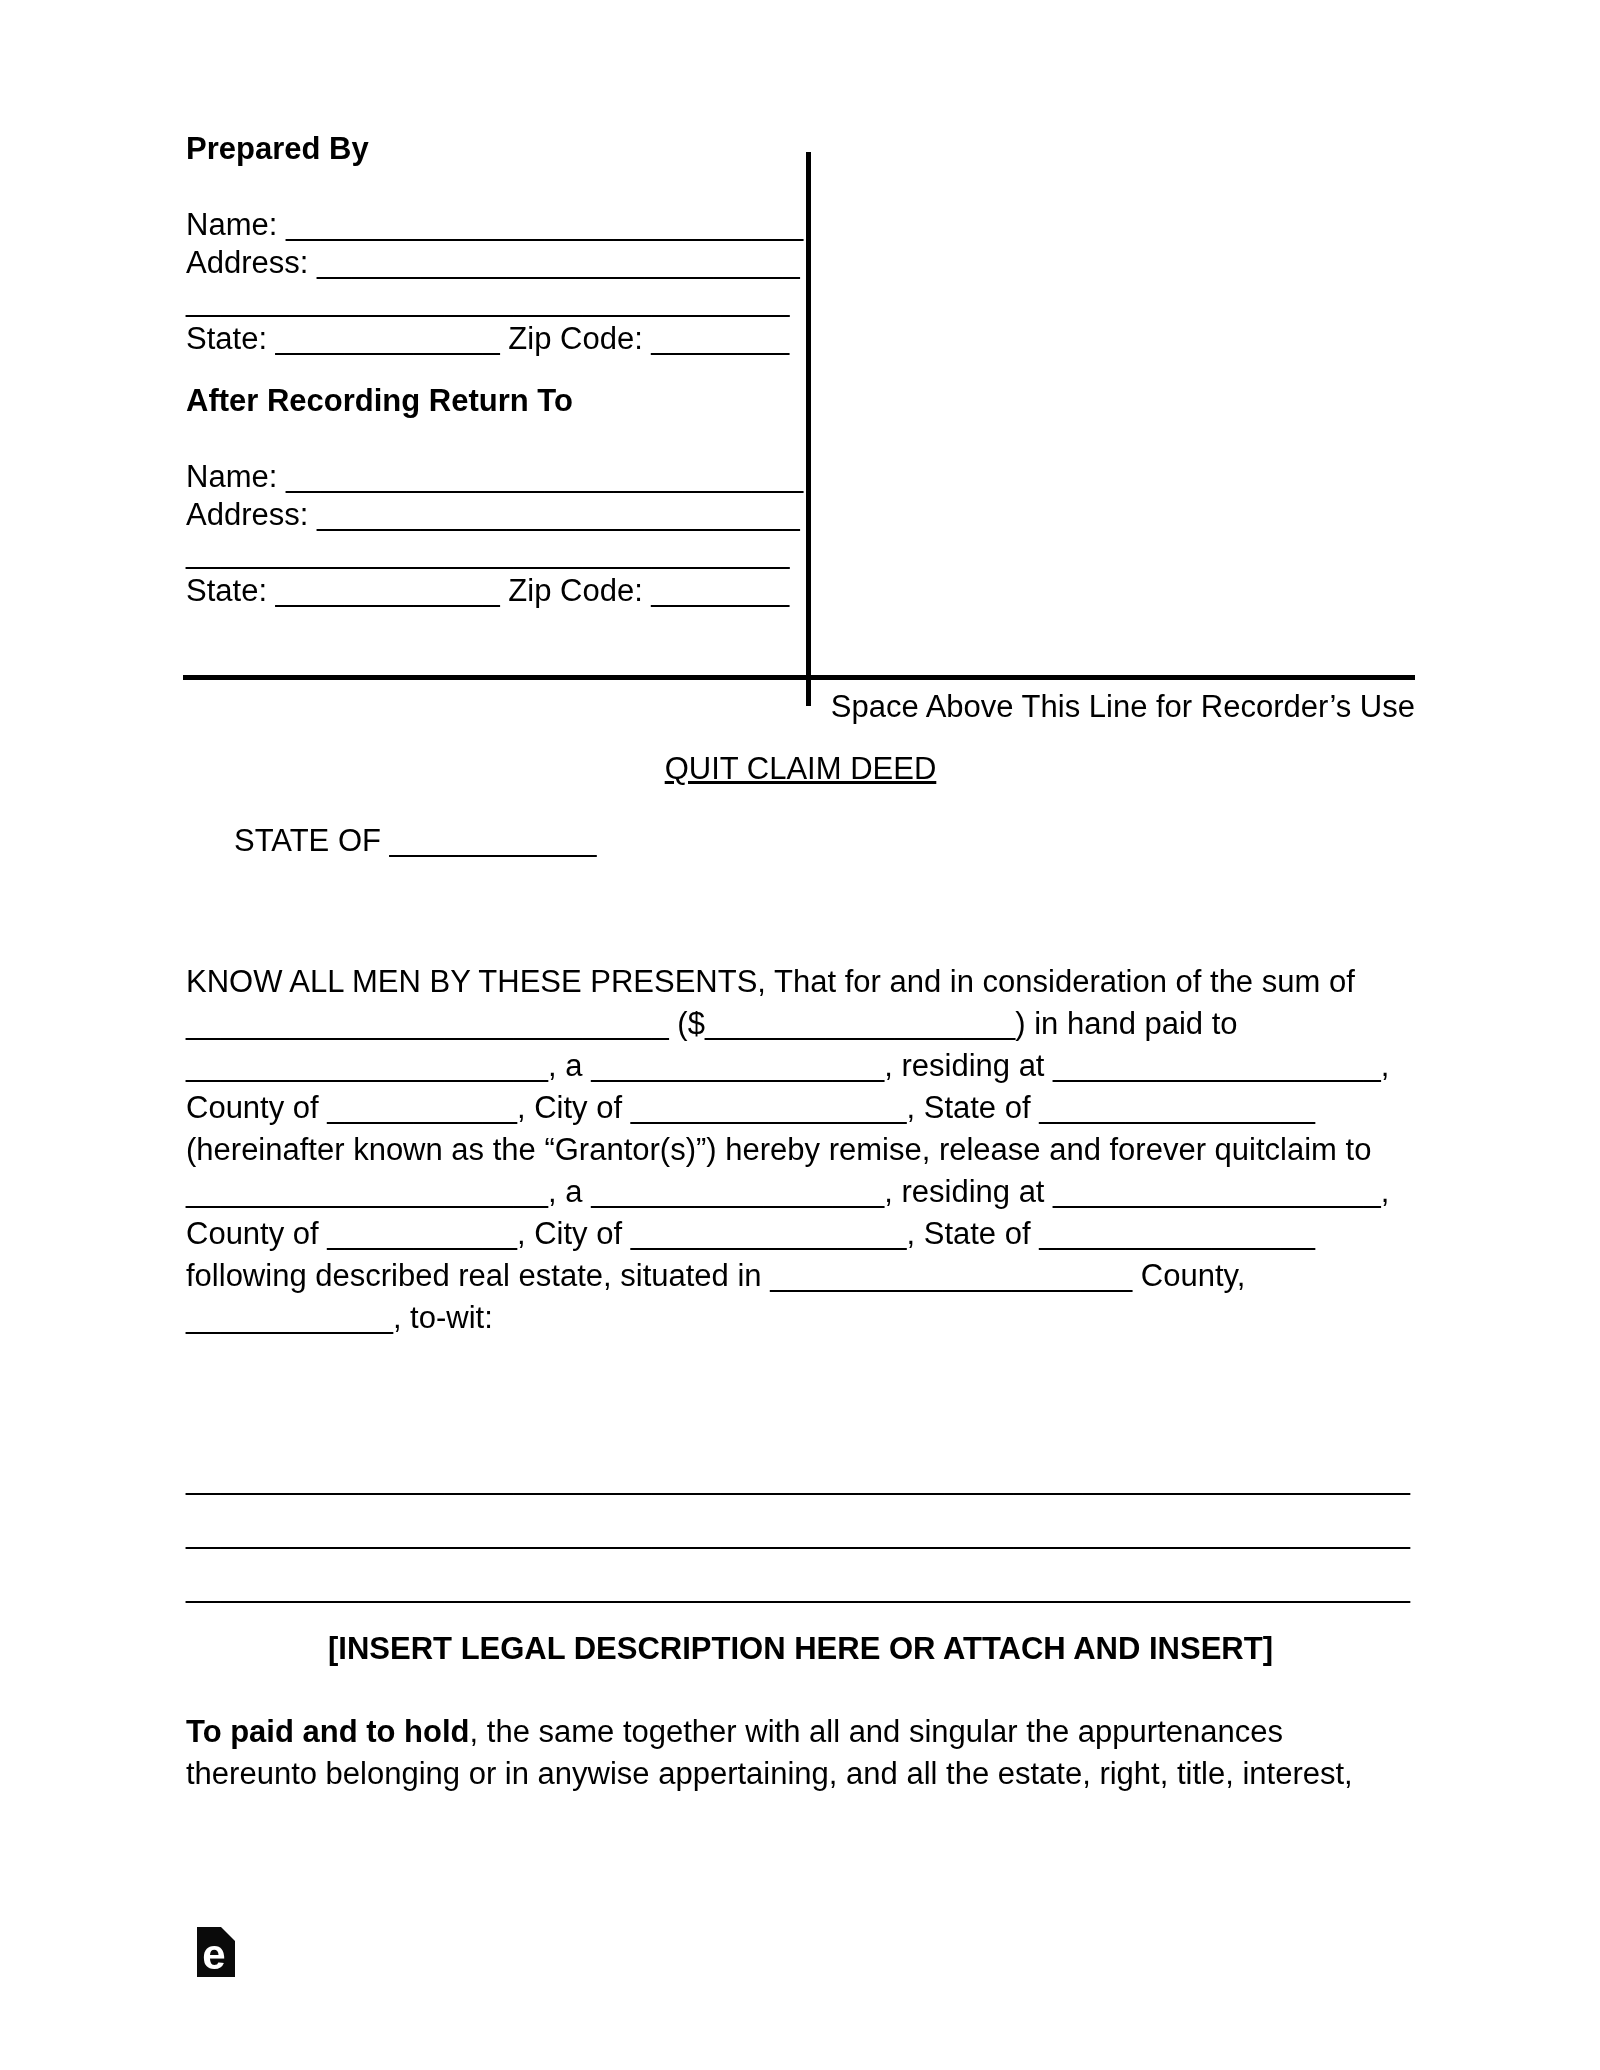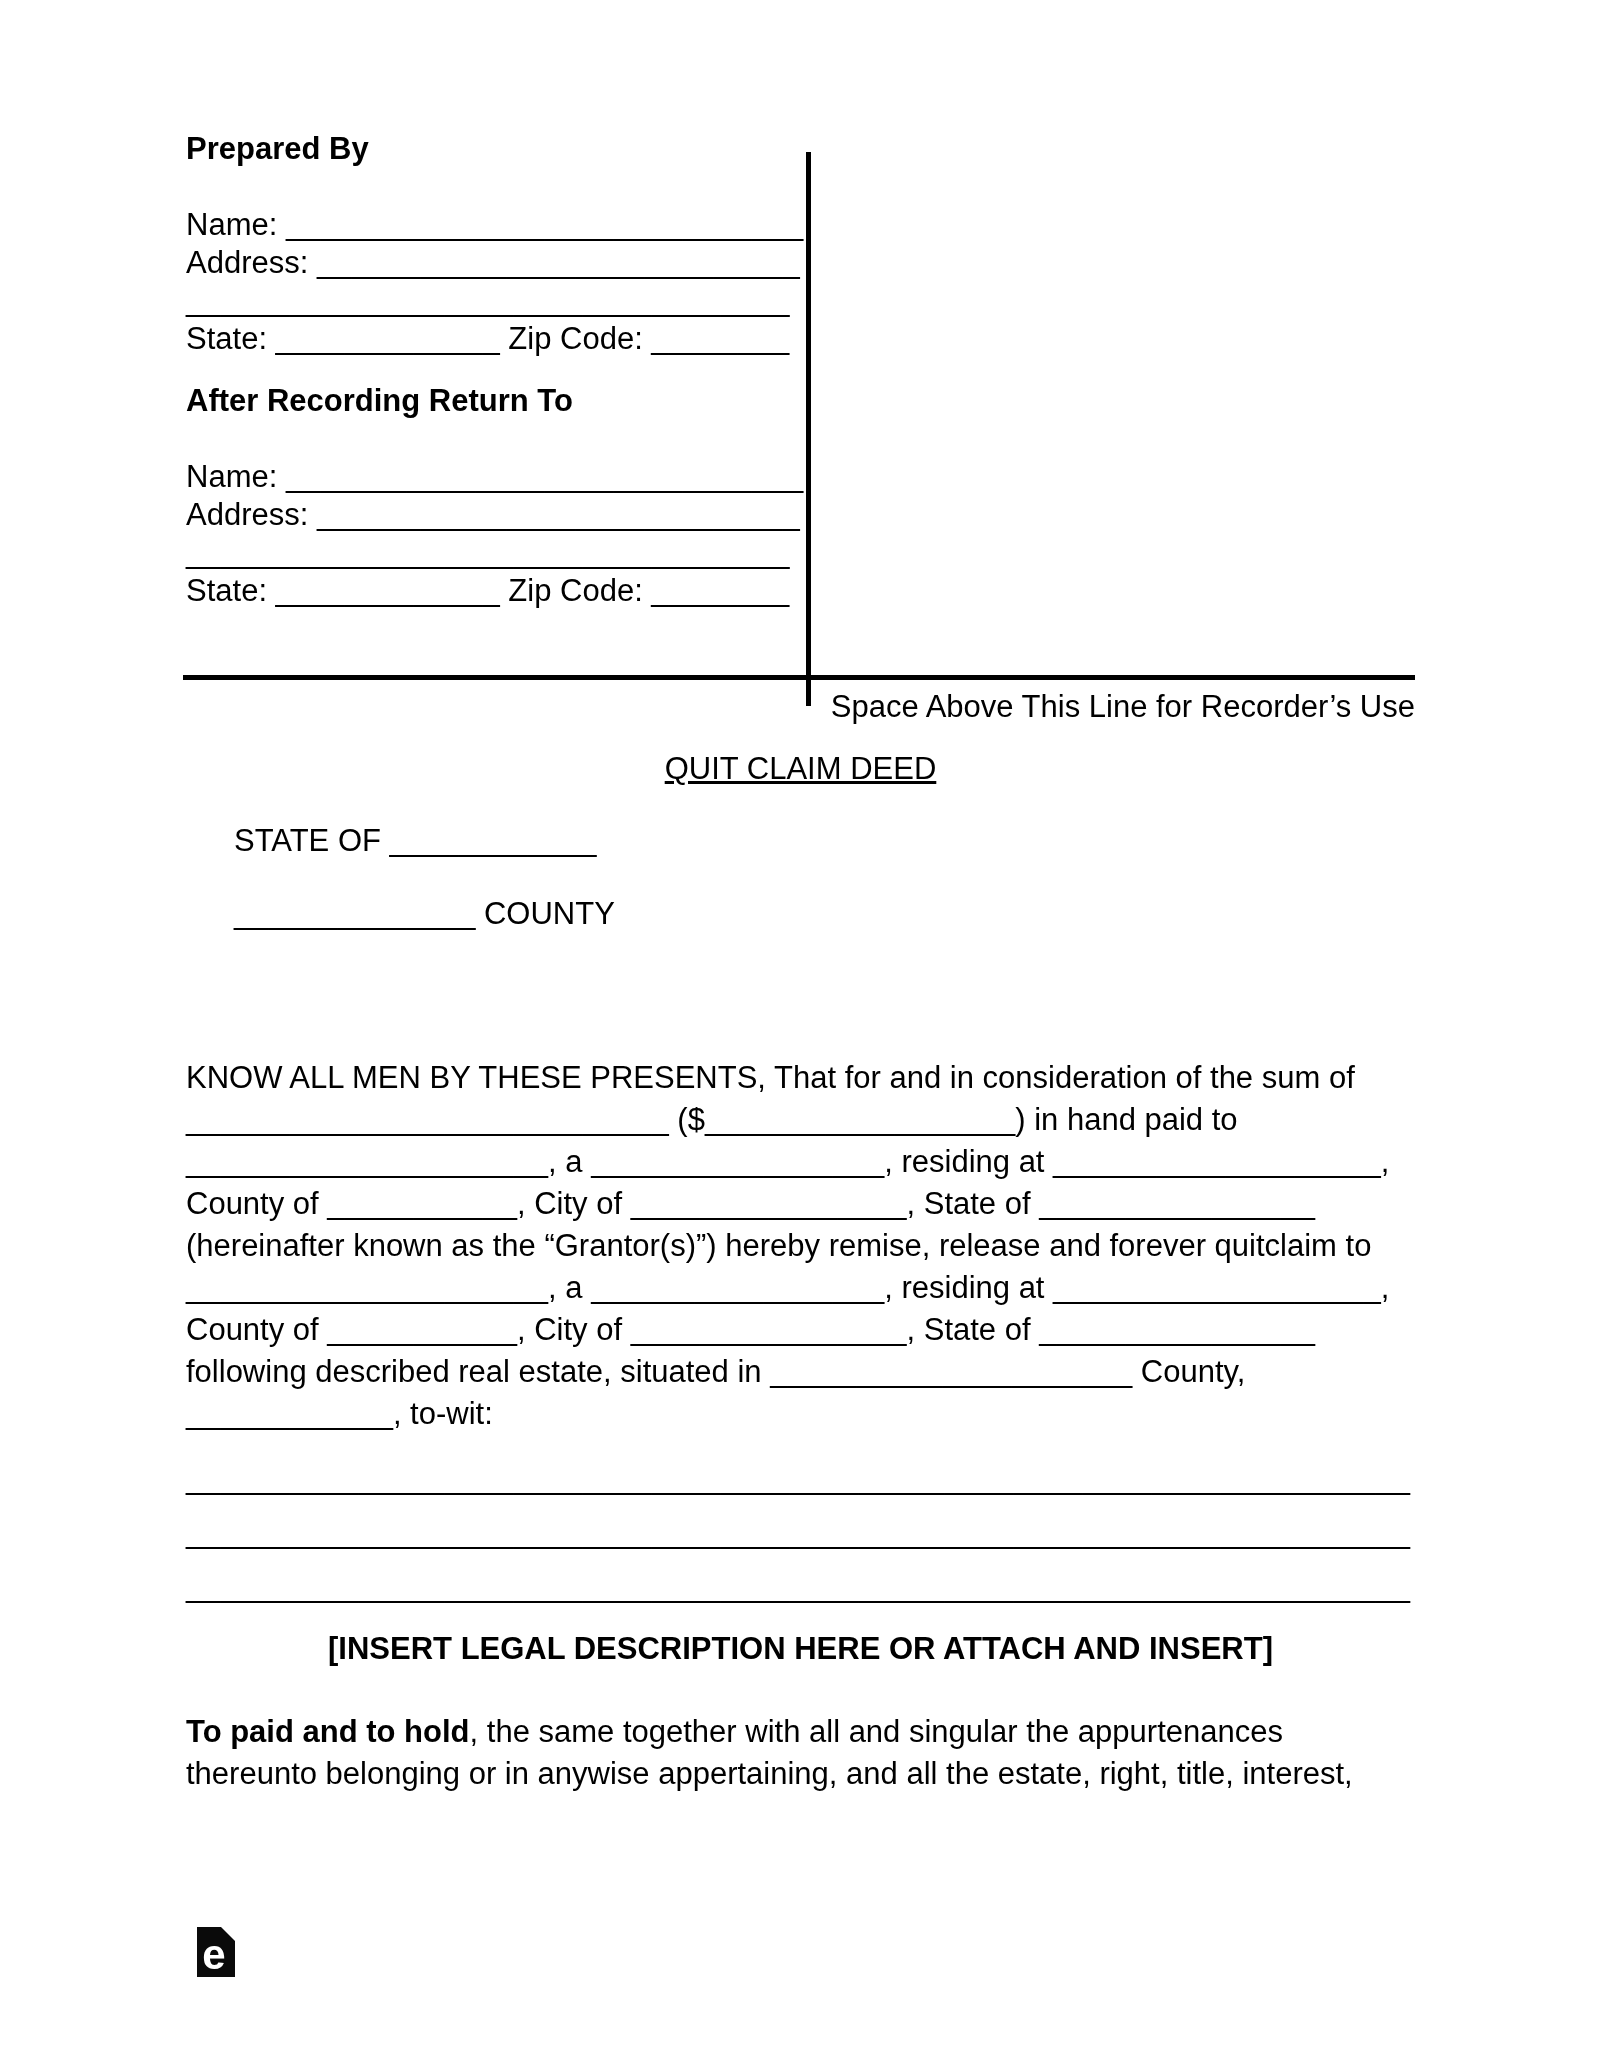"______________ COUNTY" div.abs { html: <div>______________ COUNTY</div> -> none }
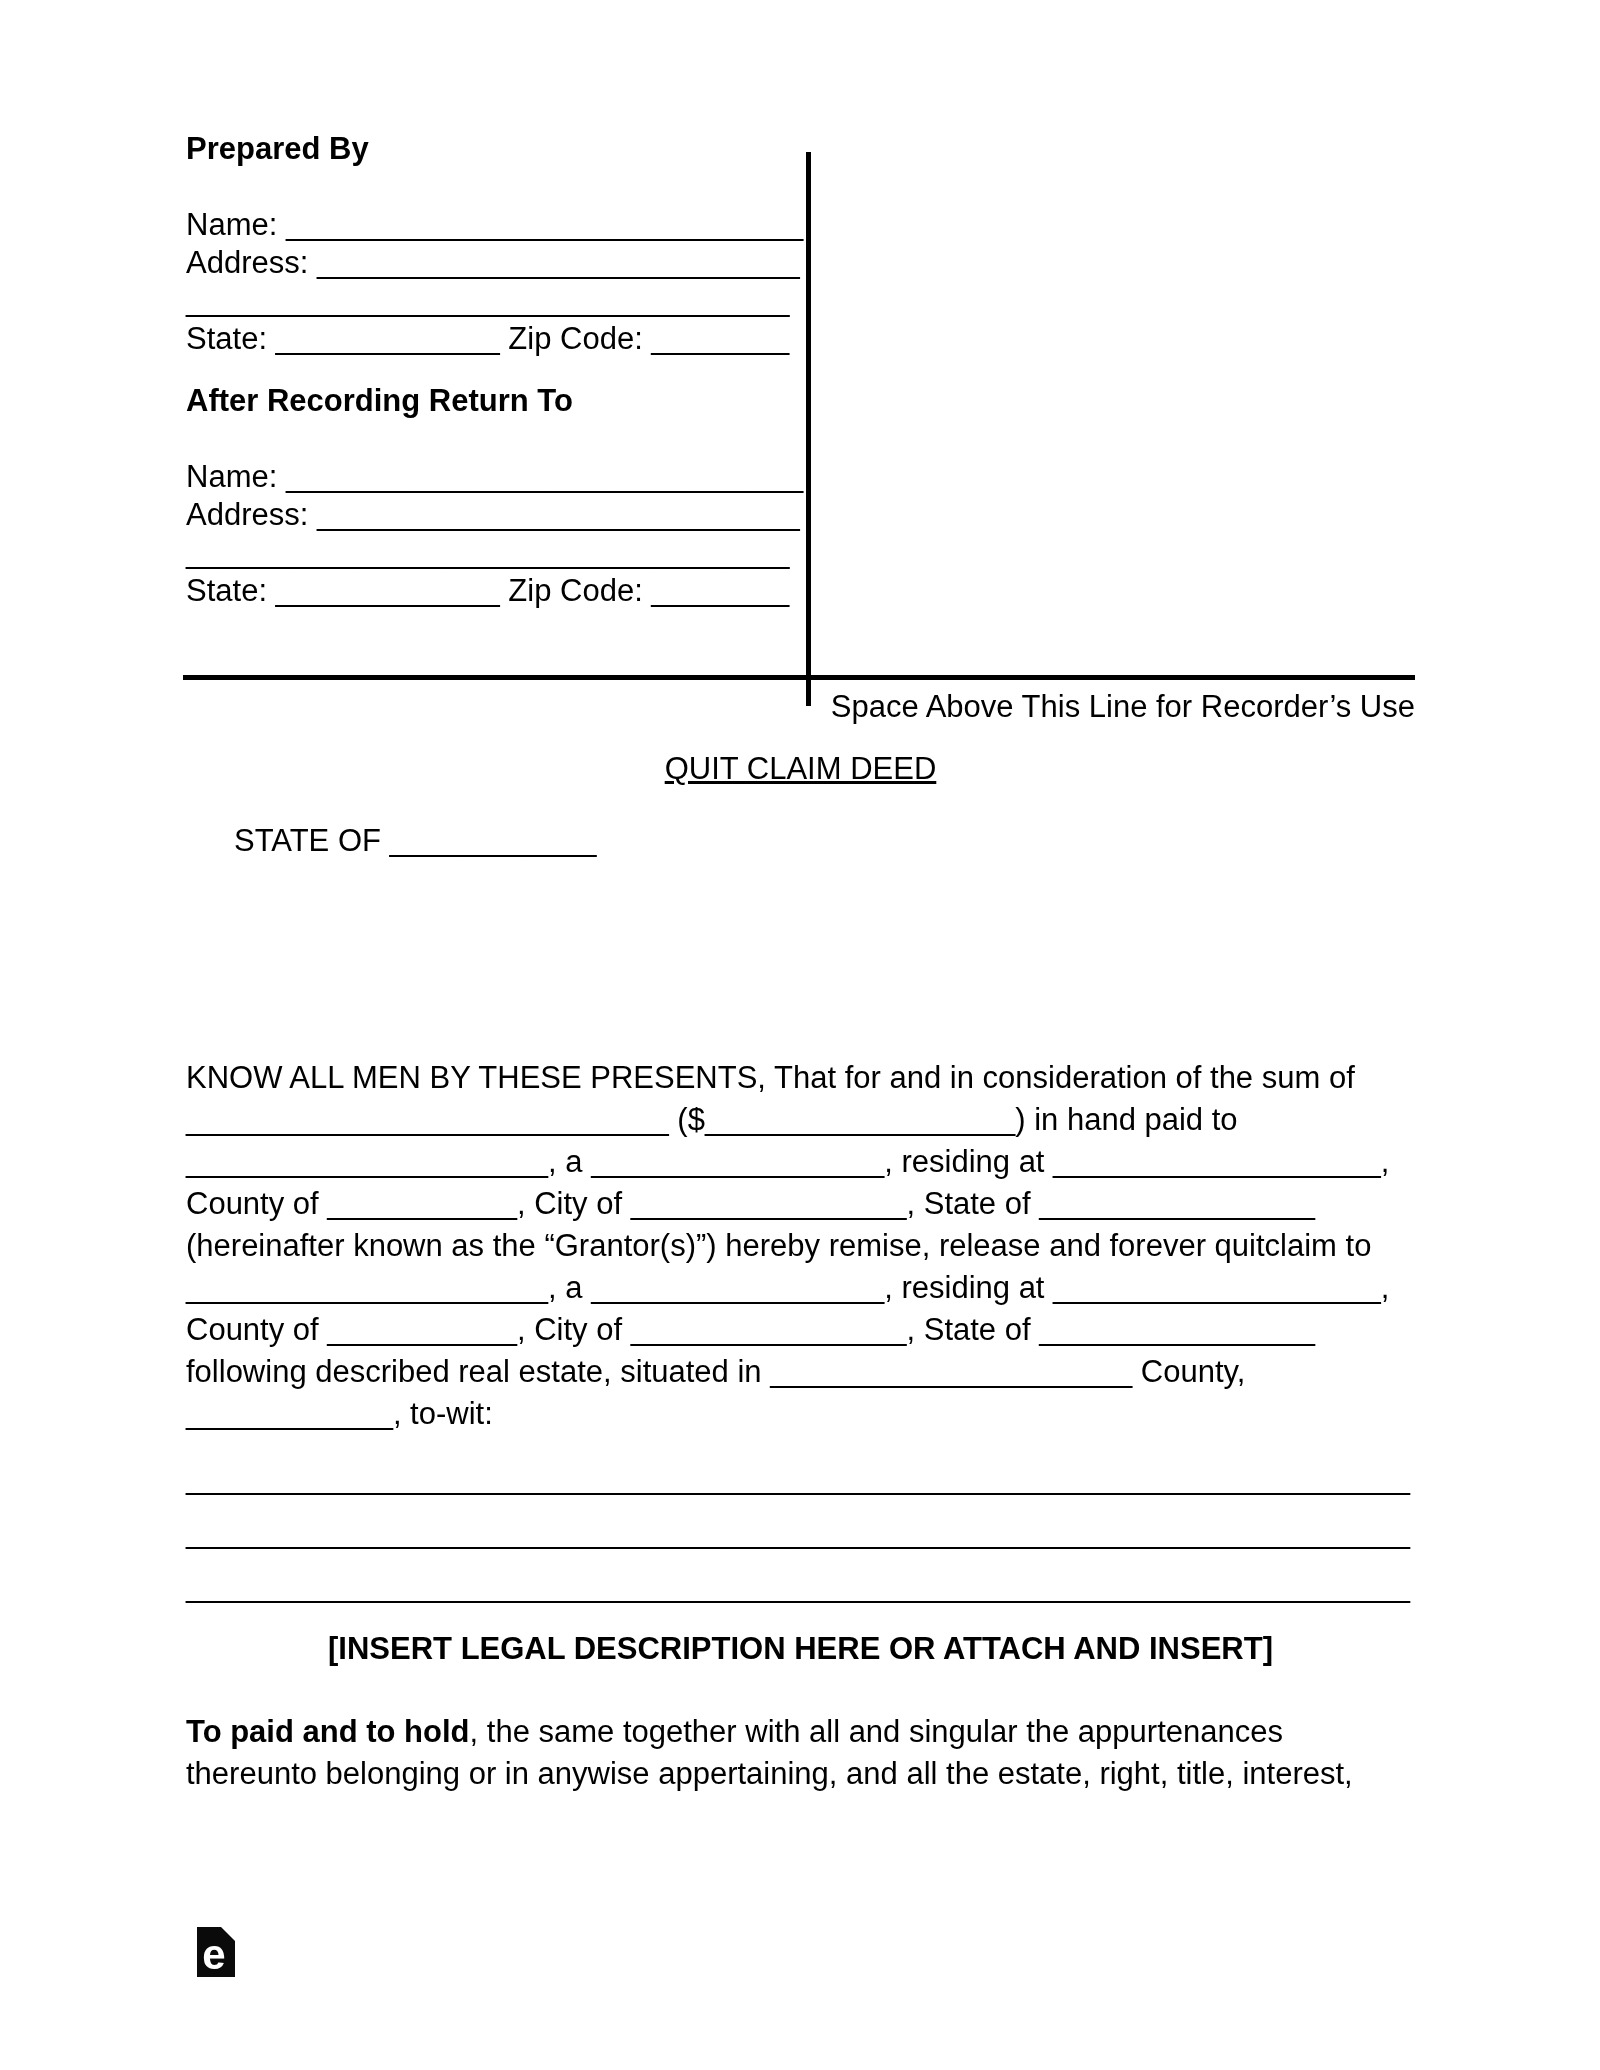"KNOW ALL MEN BY THESE" div.abs { top: 1057px -> 961px }
